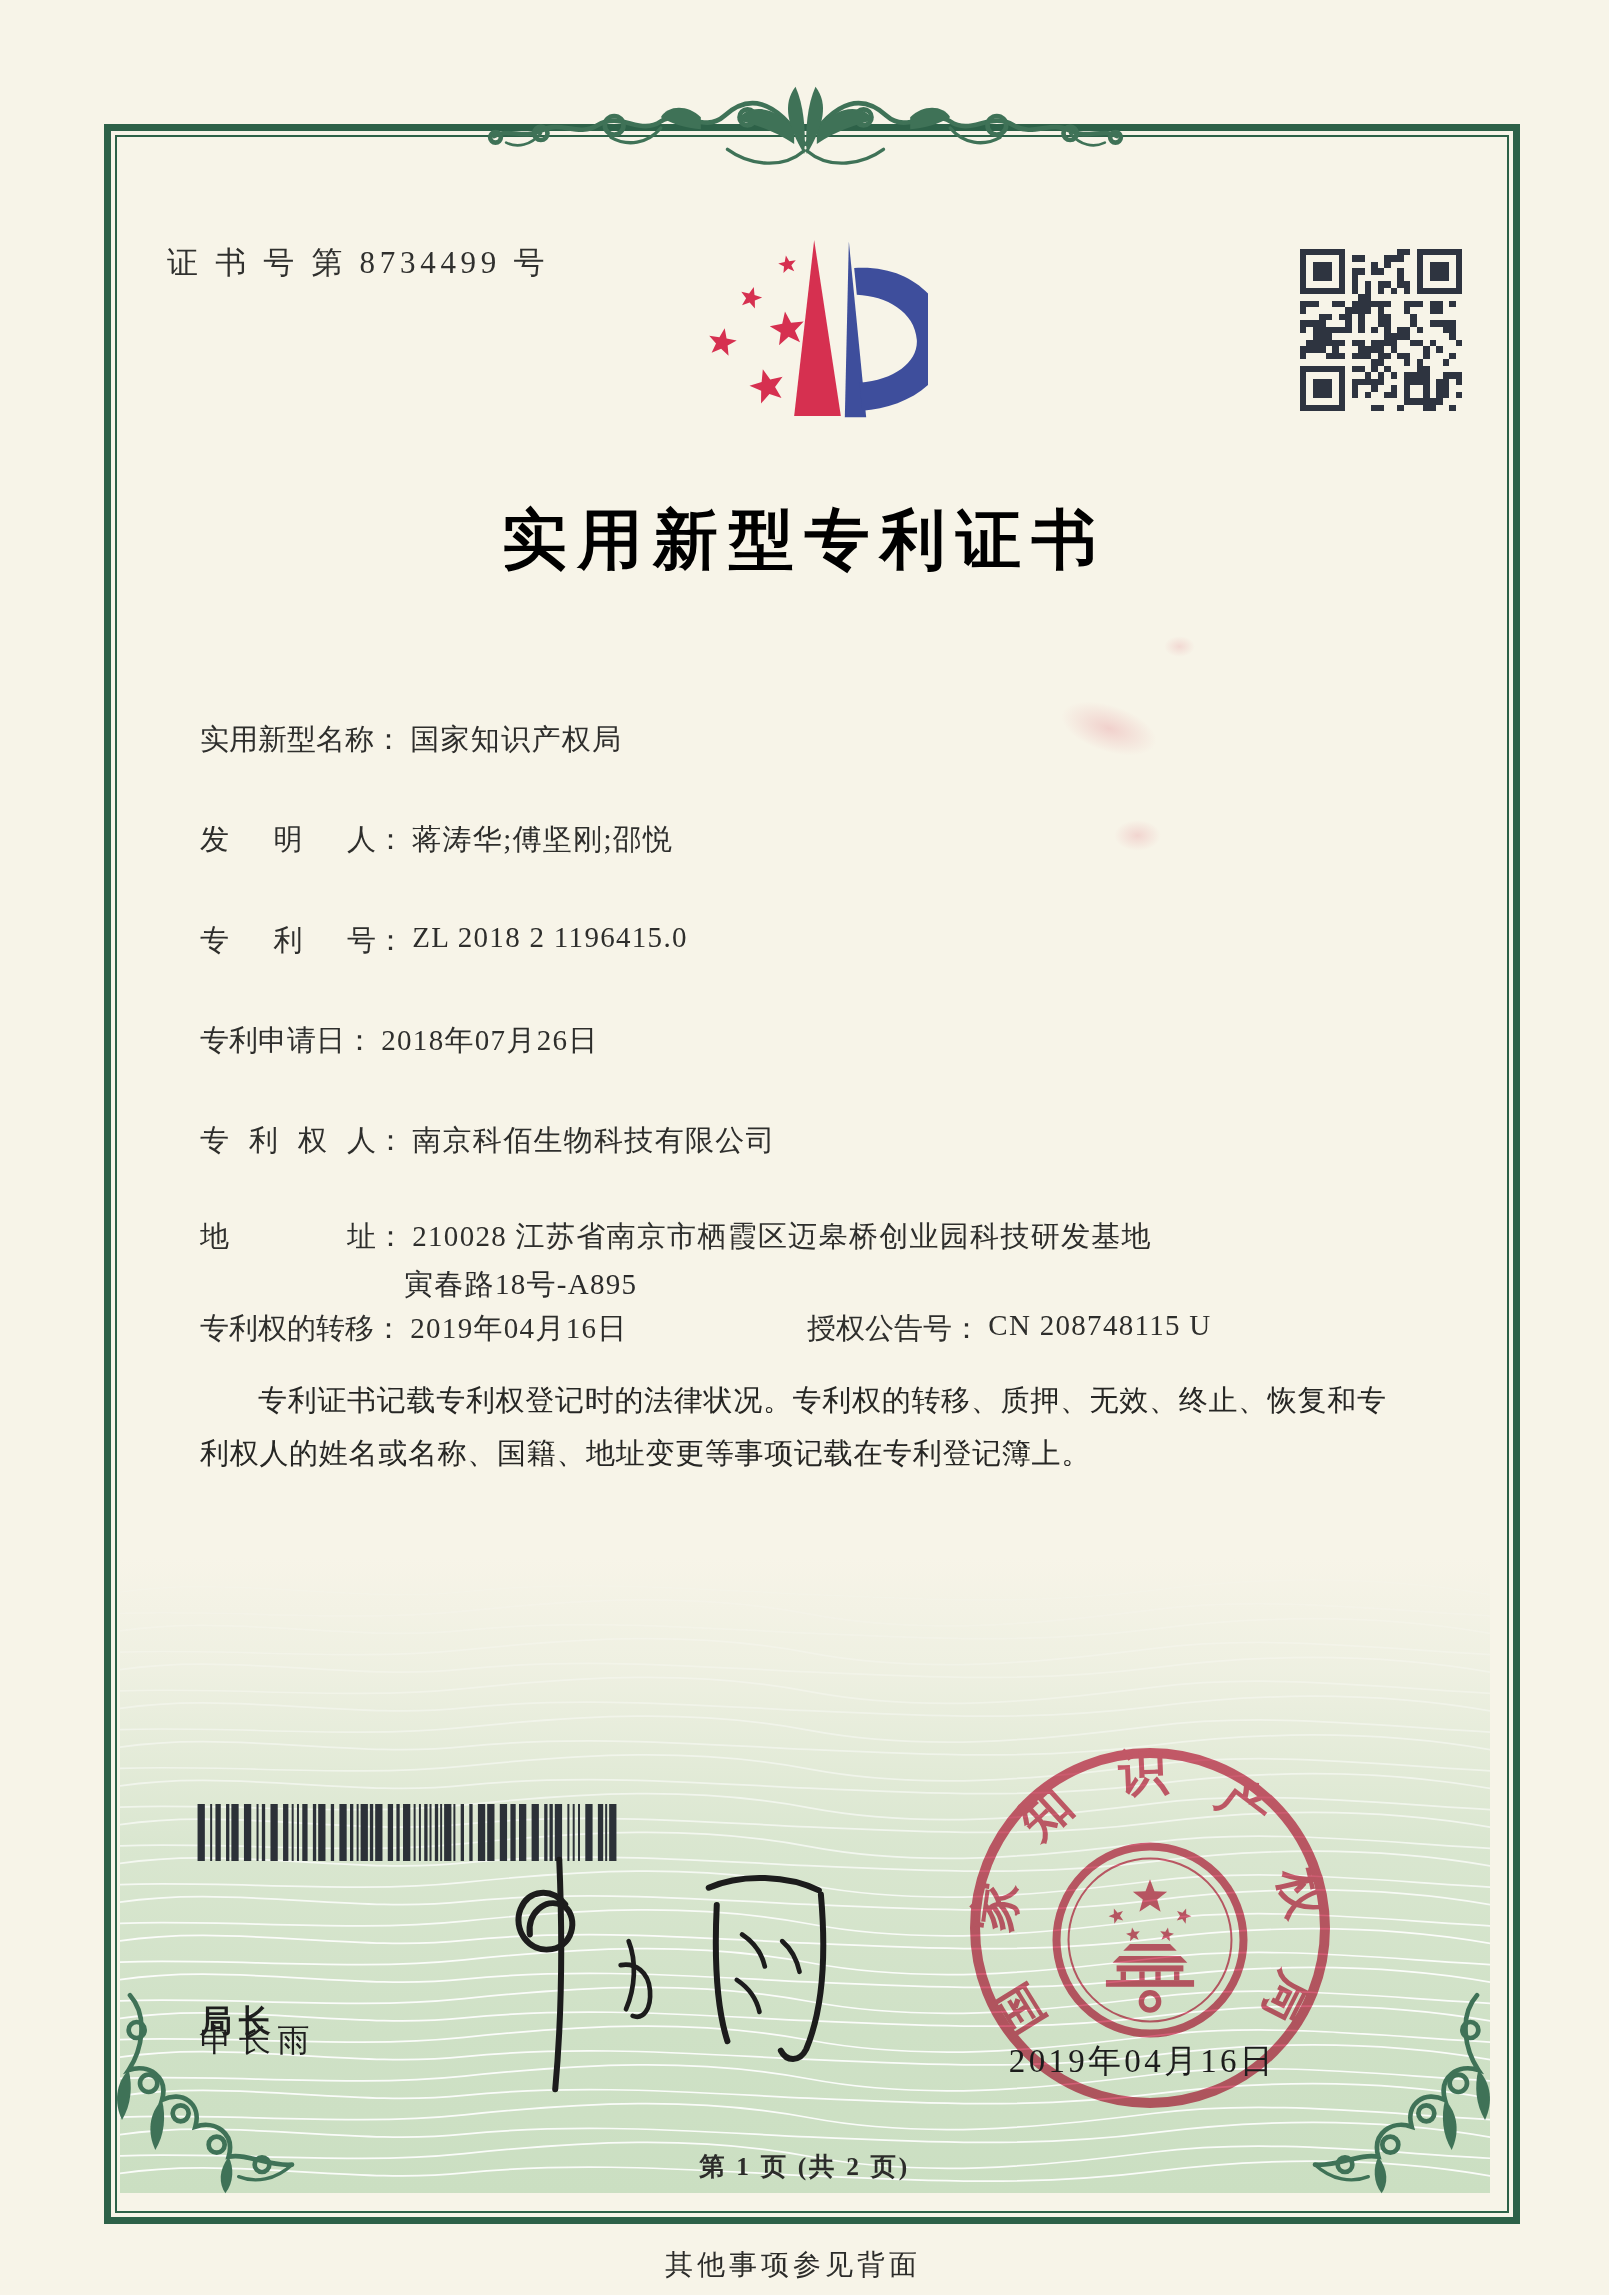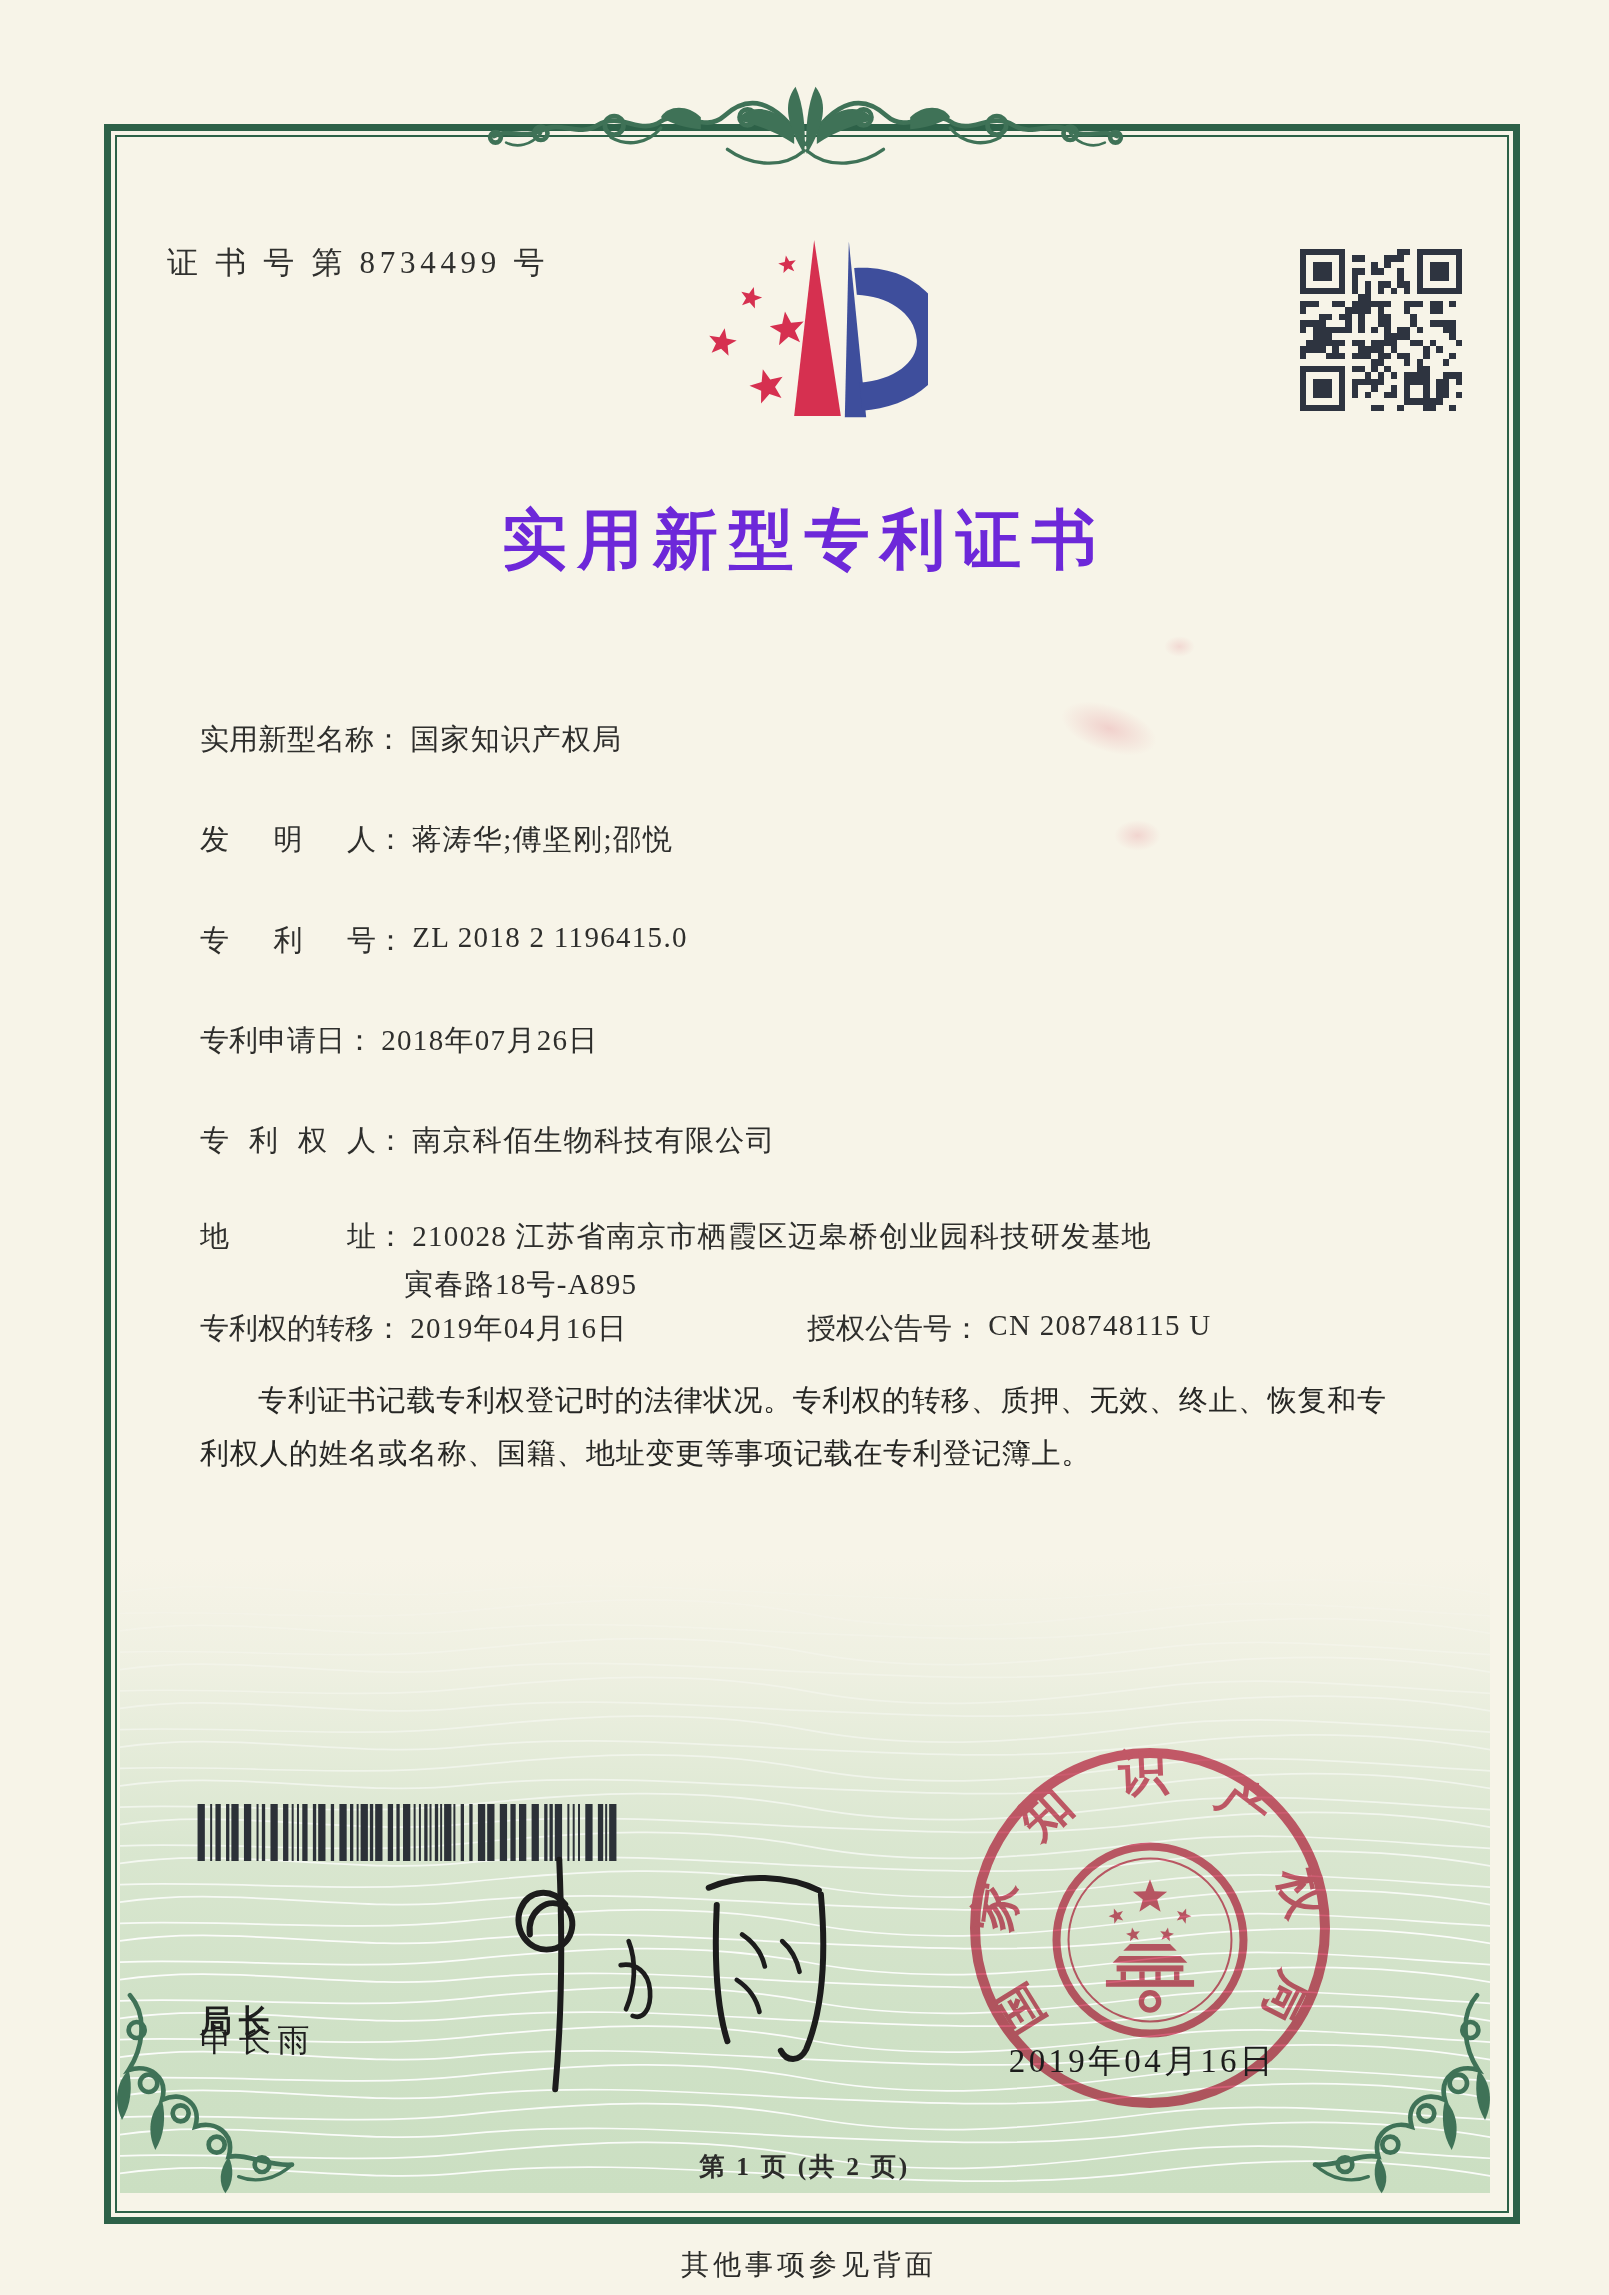"实用新型专利证书" .title { color: #6d28d9 -> #000000 }
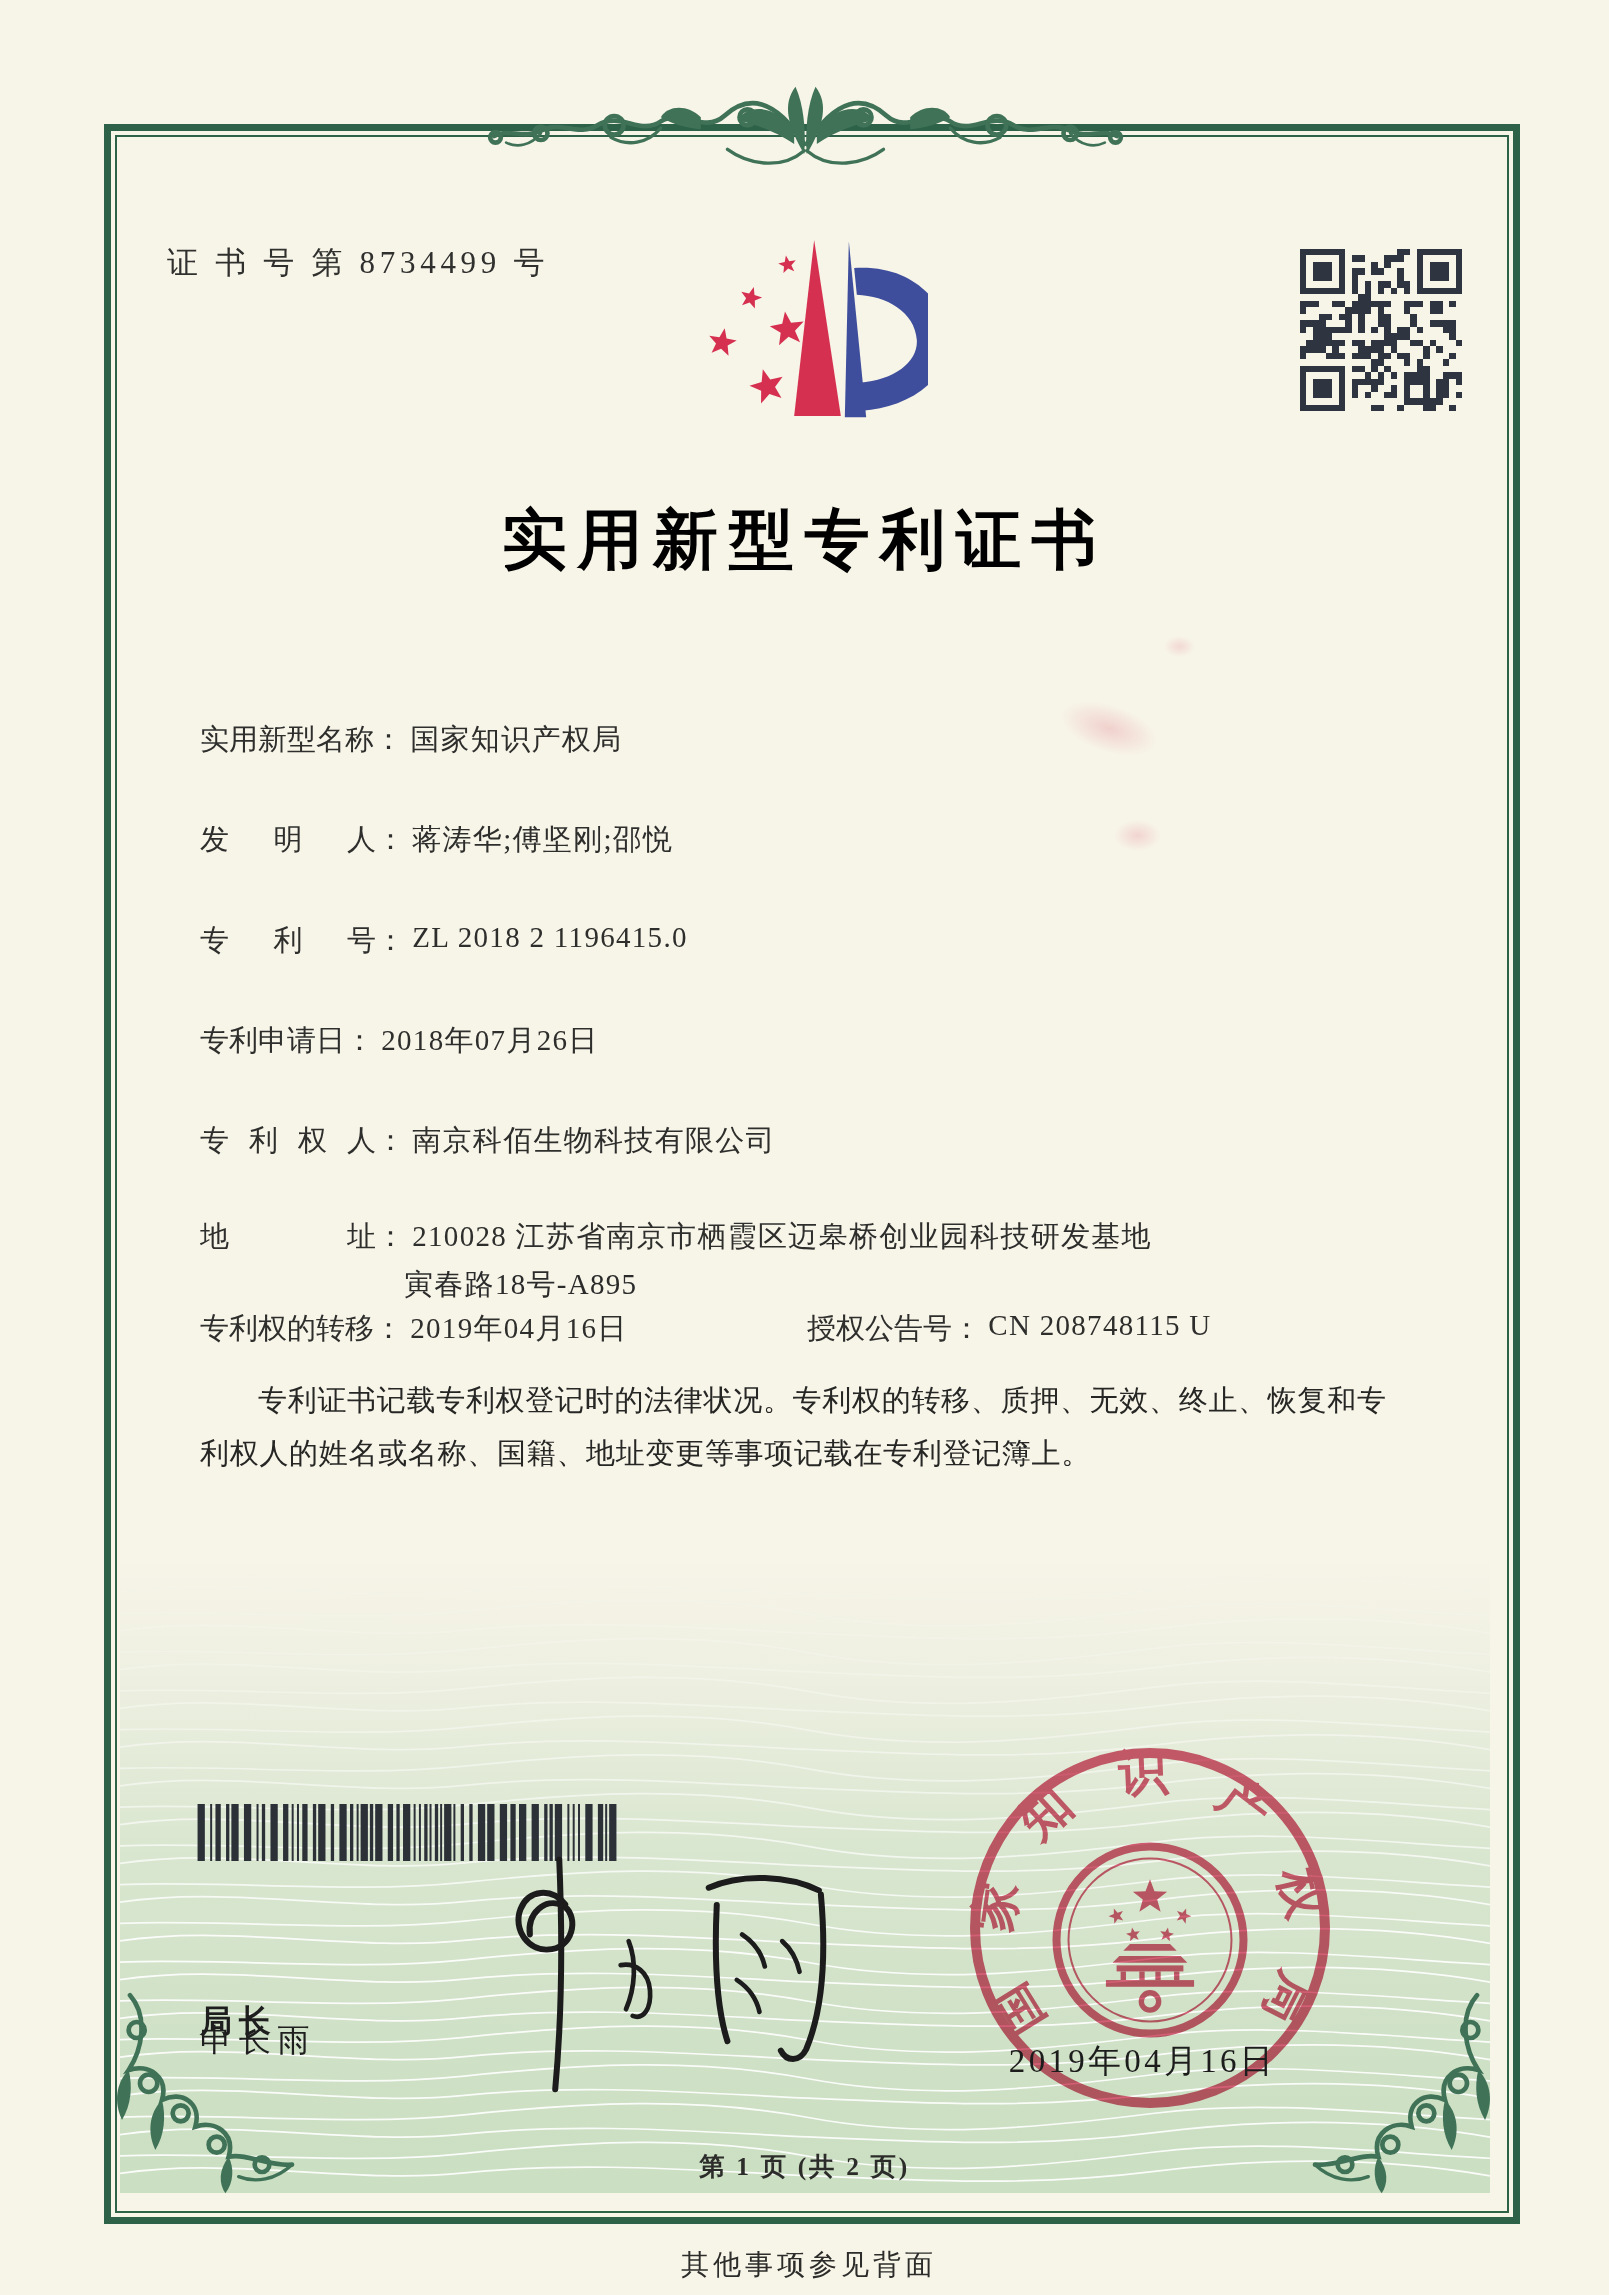"其他事项参见背面" .back-note { padding-left: 16px -> none }
